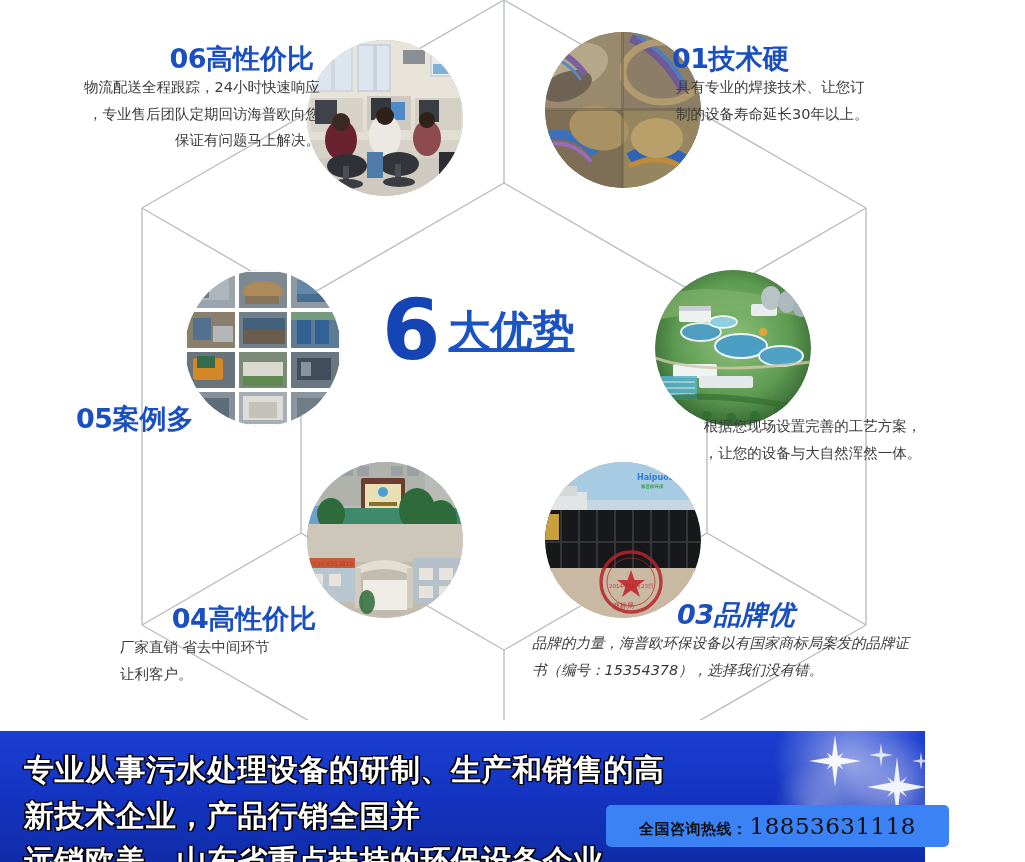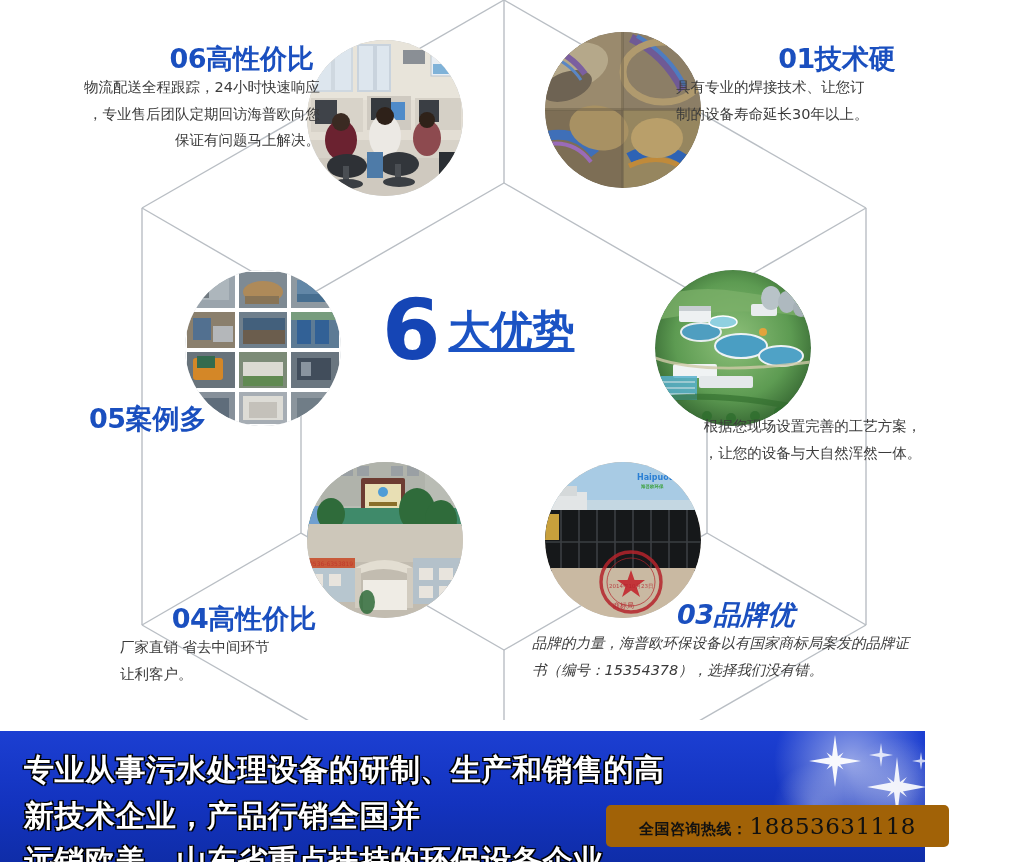"01技术硬" #f01 .feat-title { text-align: center -> left }
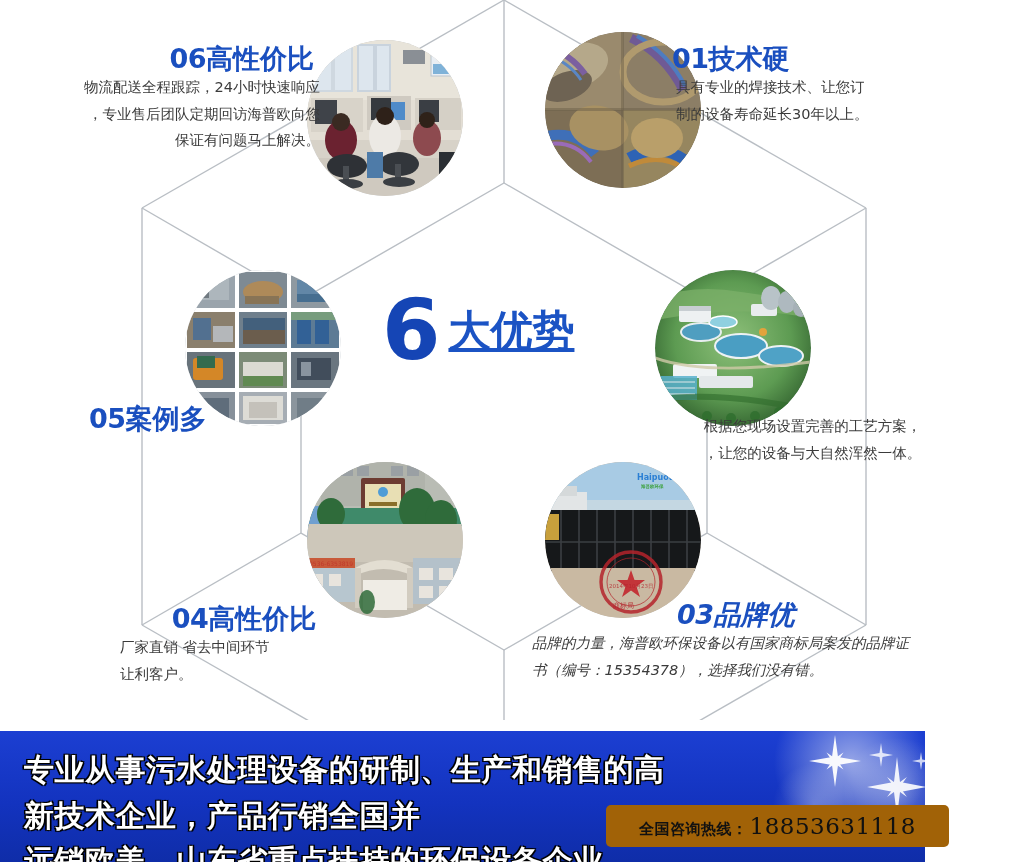"05案例多" #f05 { left: 47px -> 34px }
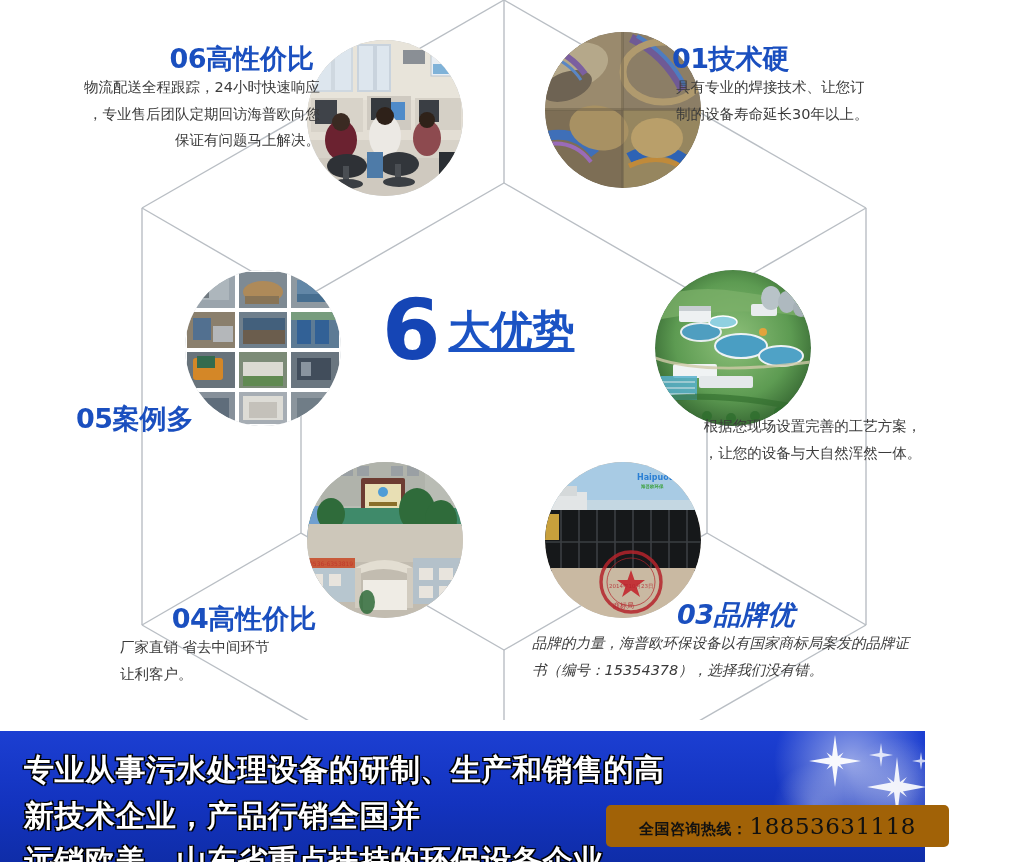"全国咨询热线：" .hotline-box { background: #a16207 -> #3b82f6 }
